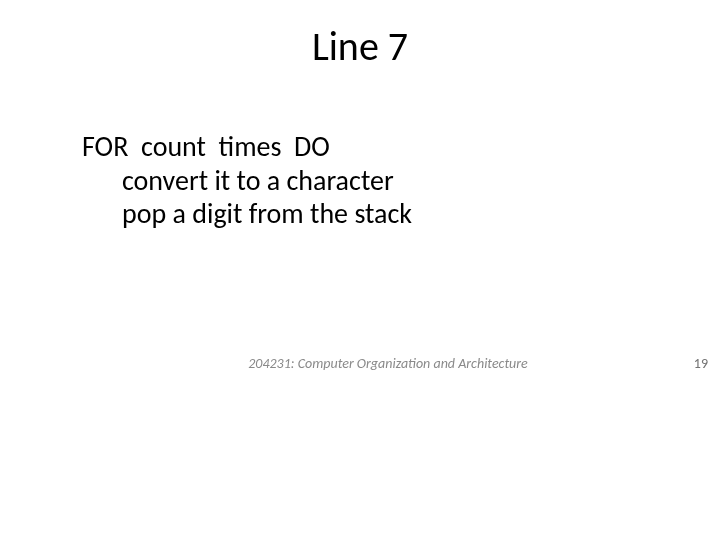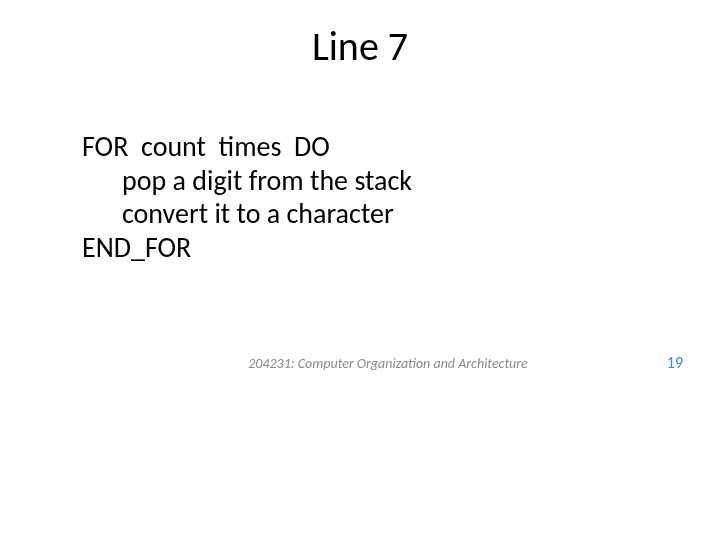"pop a digit from the" div.line { order: before "convert it to a character" -> after "convert it to a character" }
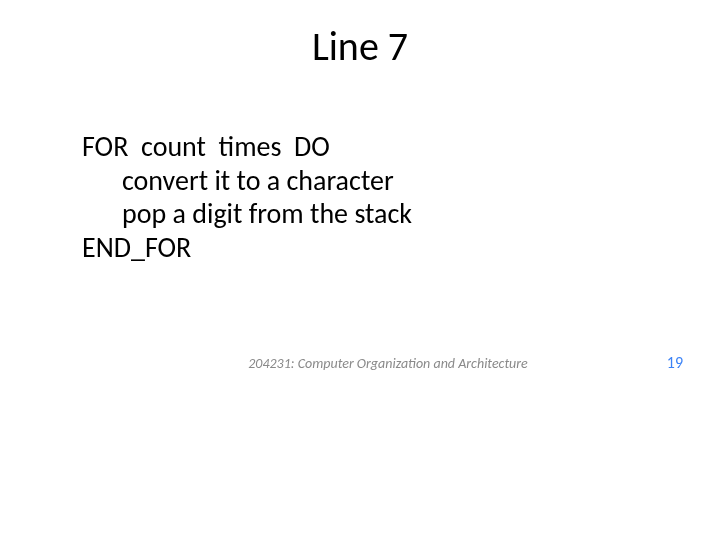"END_FOR" div.line { html: <div>END_FOR</div> -> none }
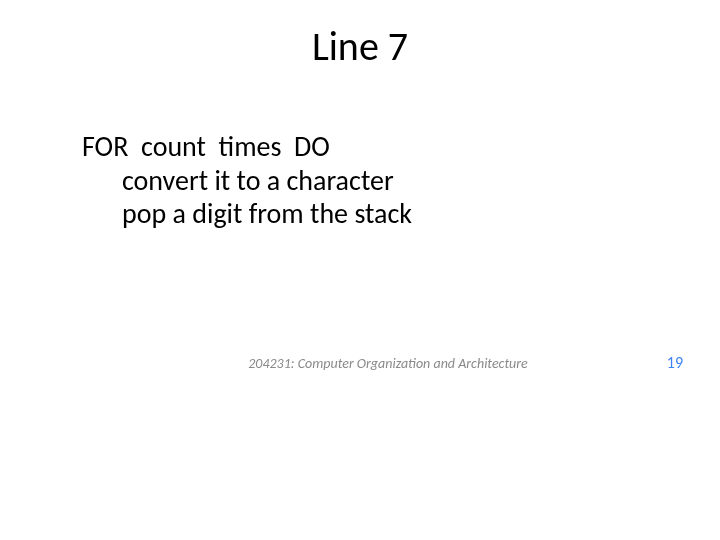"19" .pagenum { color: #3b82f6 -> #737373; font-size: 16px -> 14px; right: 37px -> 12px }
